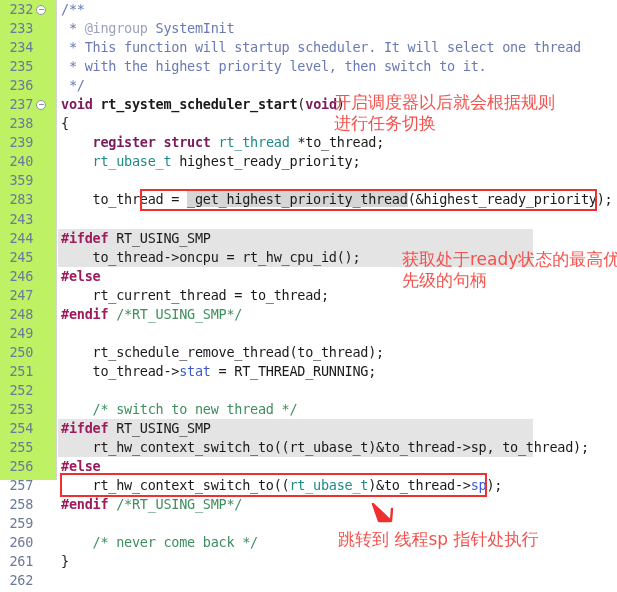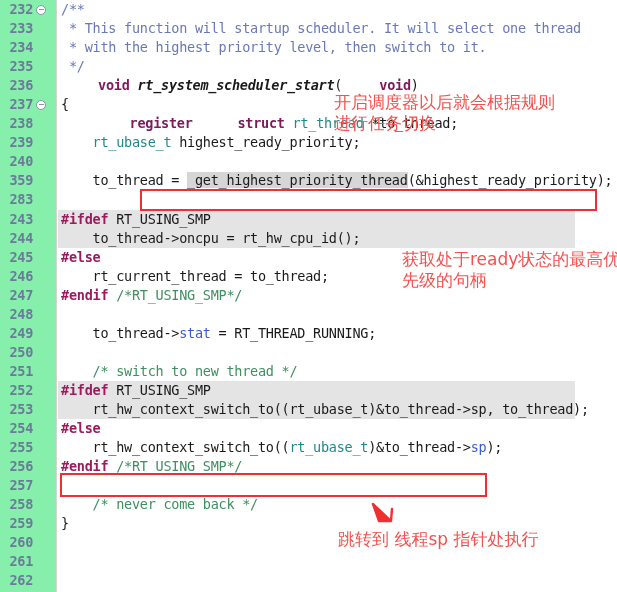"232" .gutter { background: #86efac -> #bef264; font-weight: bold -> none; height: 592px -> 480px }
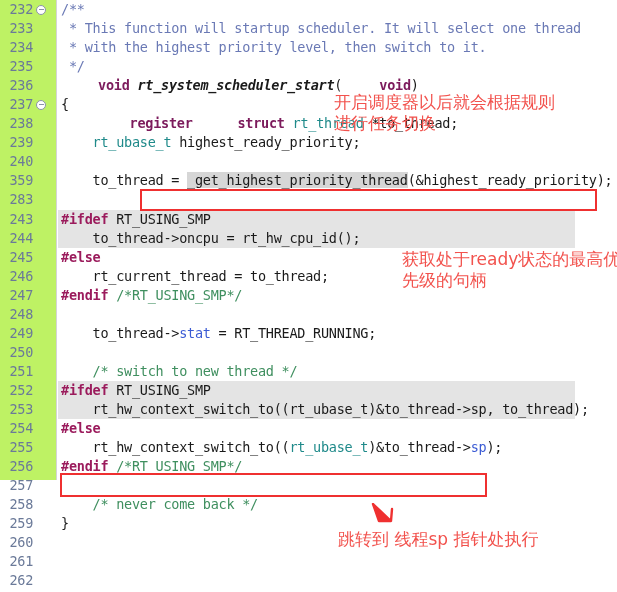"* @ingroup SystemInit" div.code-row { html: none -> <div><span> * </span><span>@ingroup</span><span> SystemInit</span></div> }
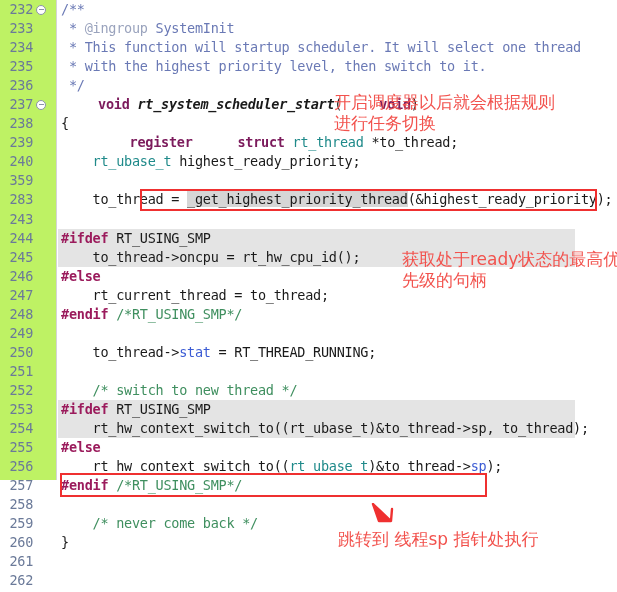"void" .t-kw { margin-left: 37px -> none }
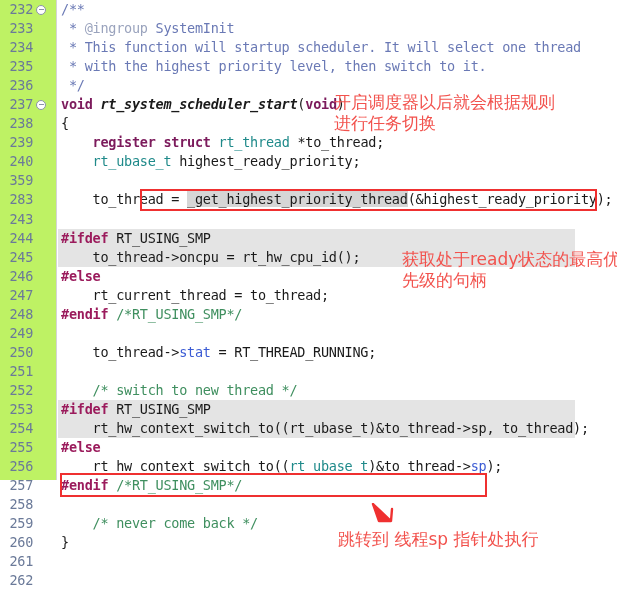"rt_system_scheduler_start" .t-fn { font-style: italic -> none }
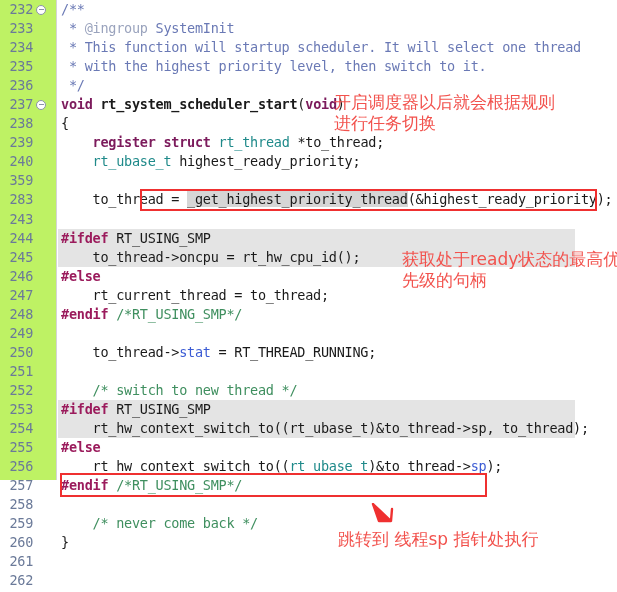"#ifdef RT_USING_SMP" .code-row.inactive-full { width: 517px -> 475px }
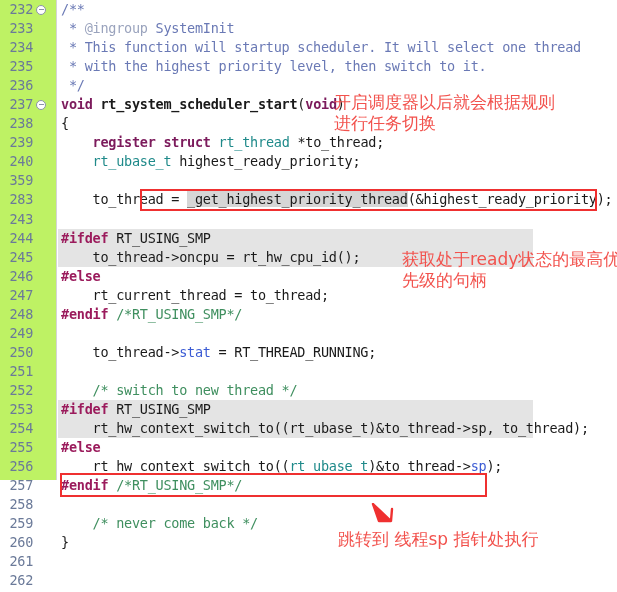"rt_schedule_remove_thread(to_thread);" div.code-row { html: none -> <div><span> rt_schedule_remove_thread(to_thread);</span></div> }
